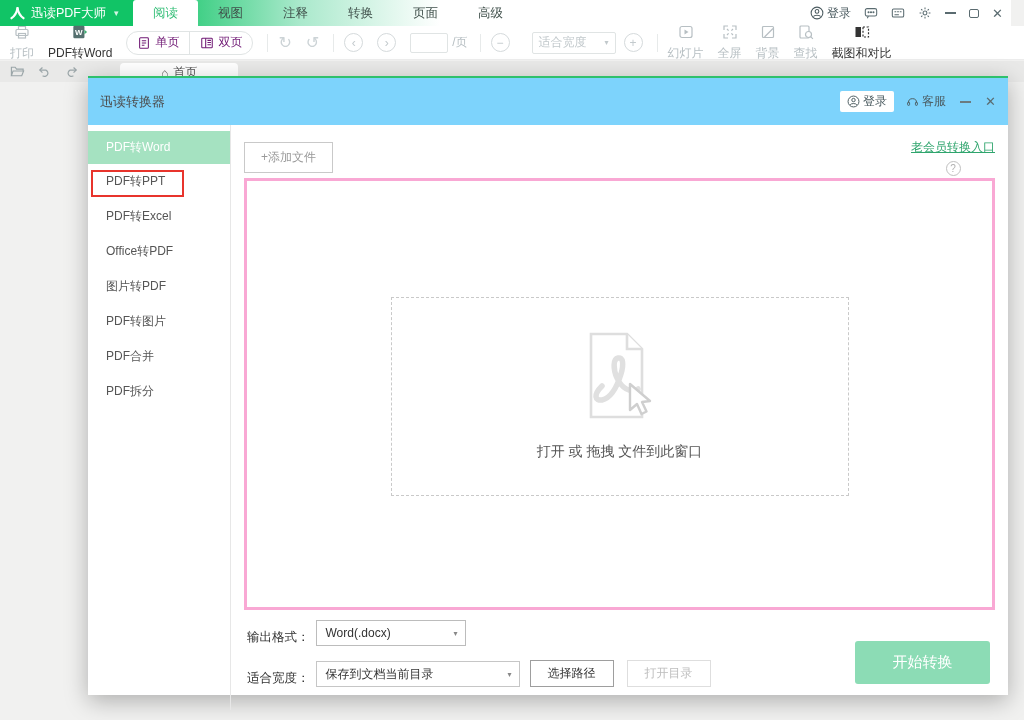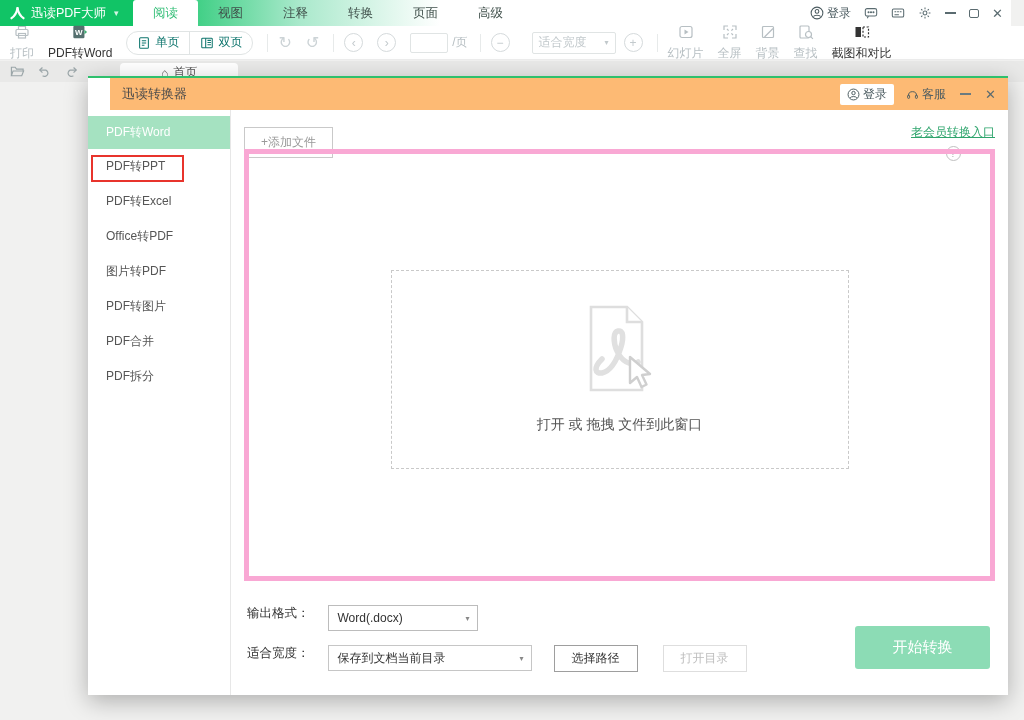"单页" .pill .seg { color: #0f766e -> #701a75 }
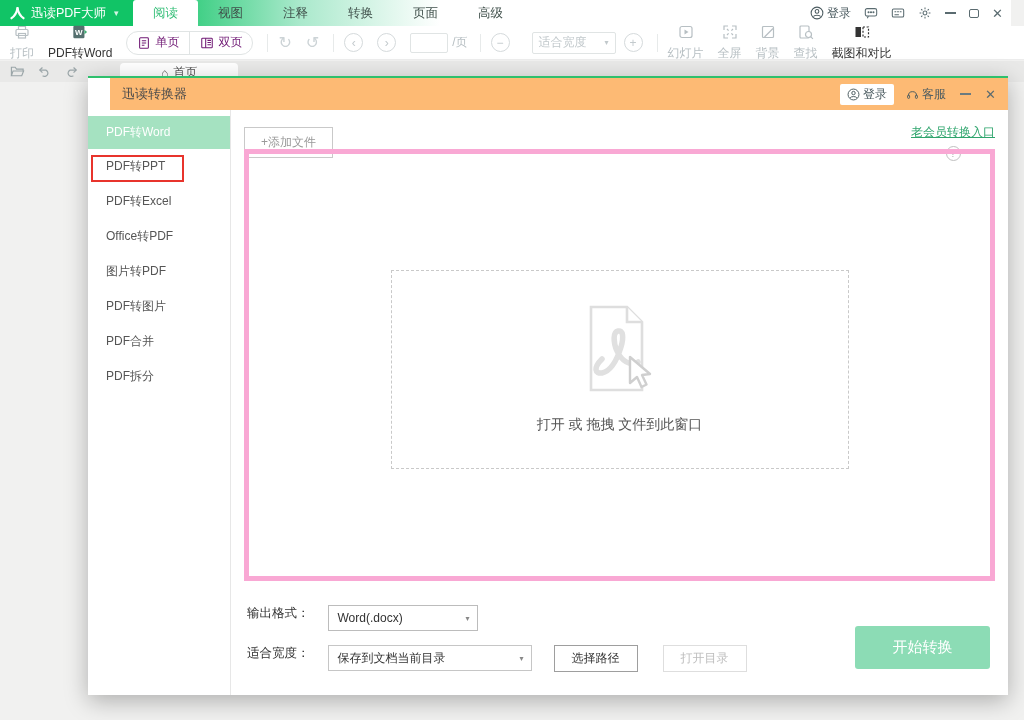"迅读转换器" .dlg-header { background: #fdba74 -> #7dd3fc; height: 32px -> 47px; margin-left: 22px -> none }
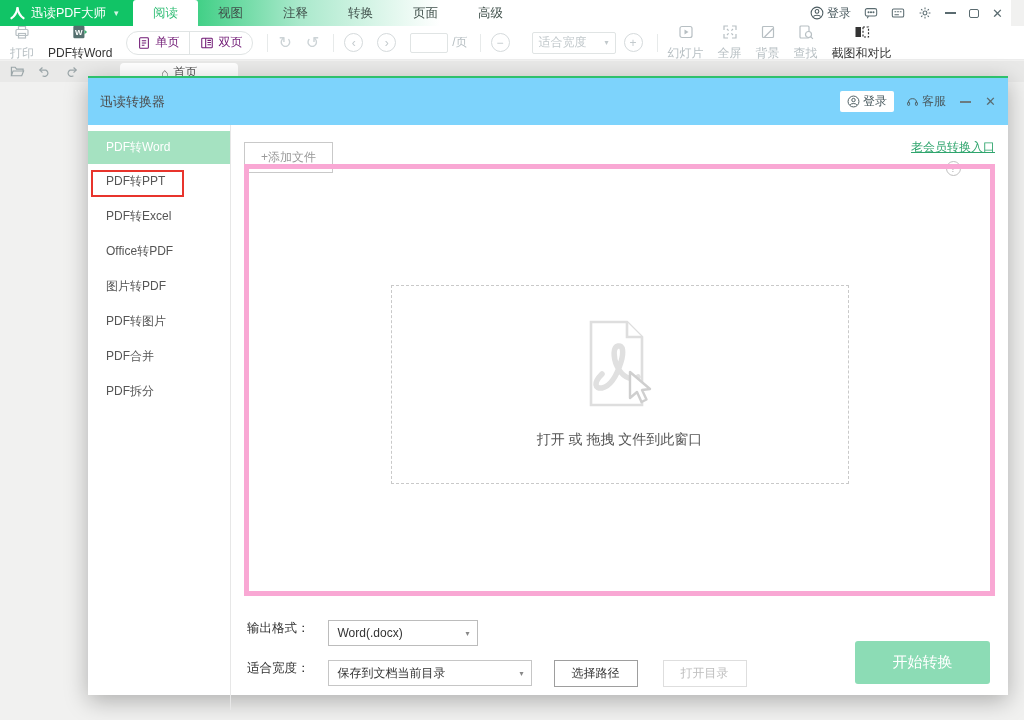"打开 或 拖拽 文件到此窗口" .filebox { border: 5px solid #f9a8d4 -> 3px solid #f9a8d4; top: 39px -> 53px }
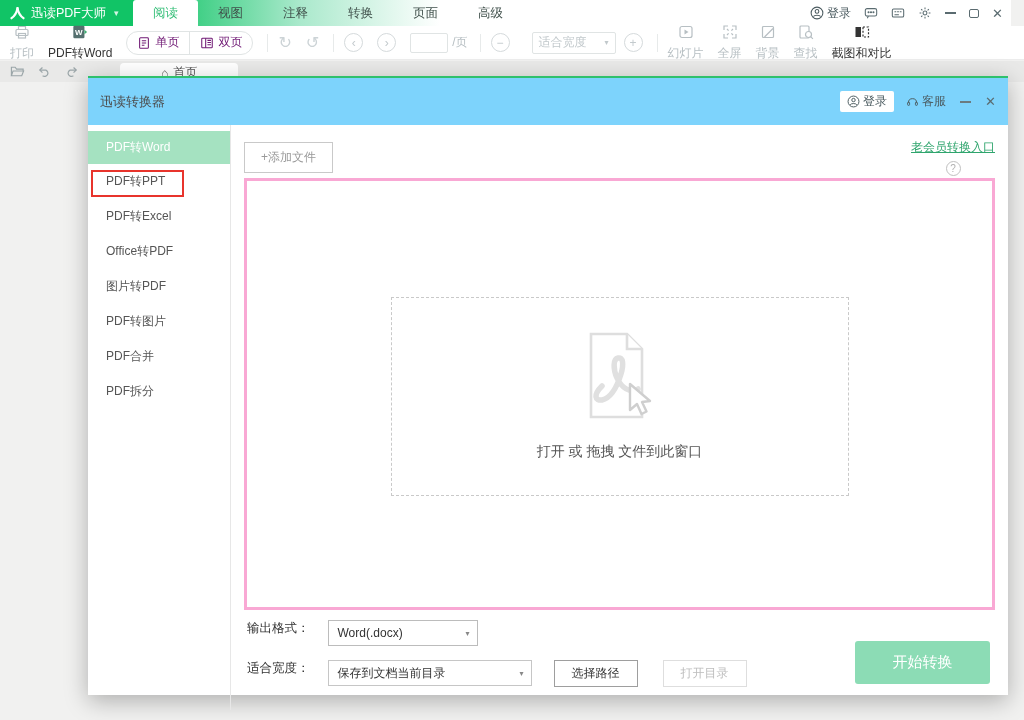"输出格式：" .out-row { align-items: flex-start -> flex-end; gap: 12px -> none }
